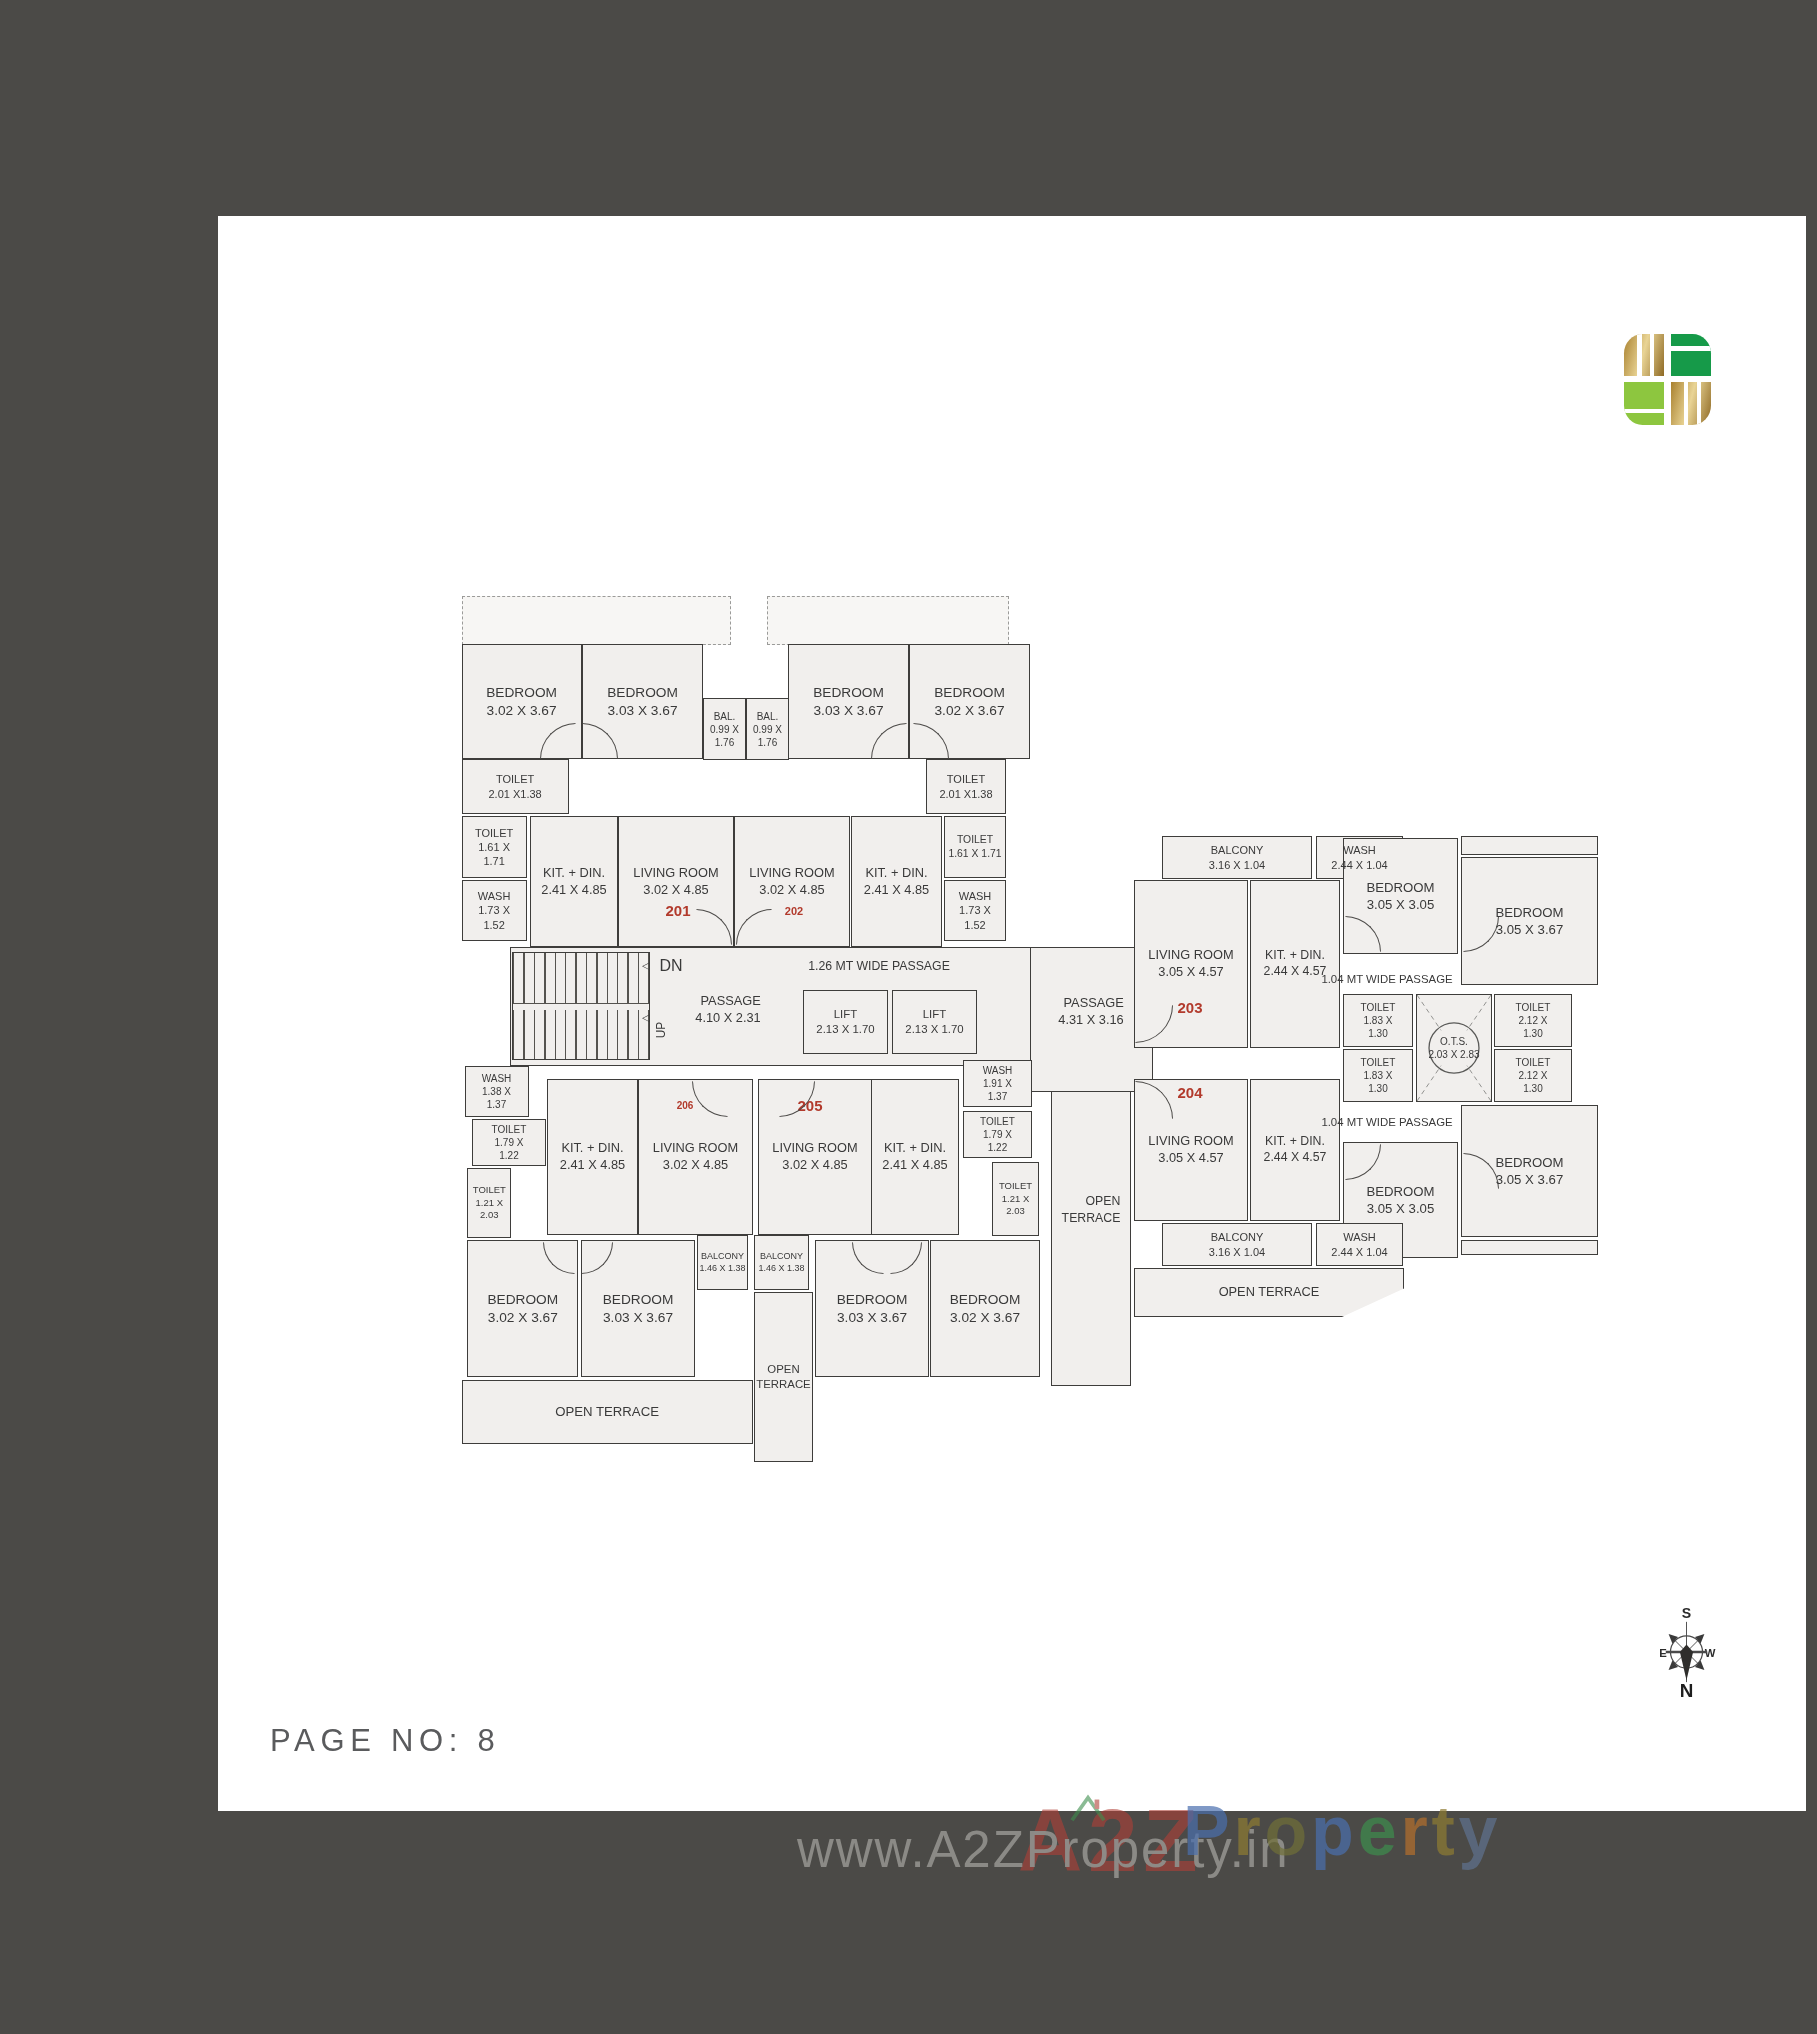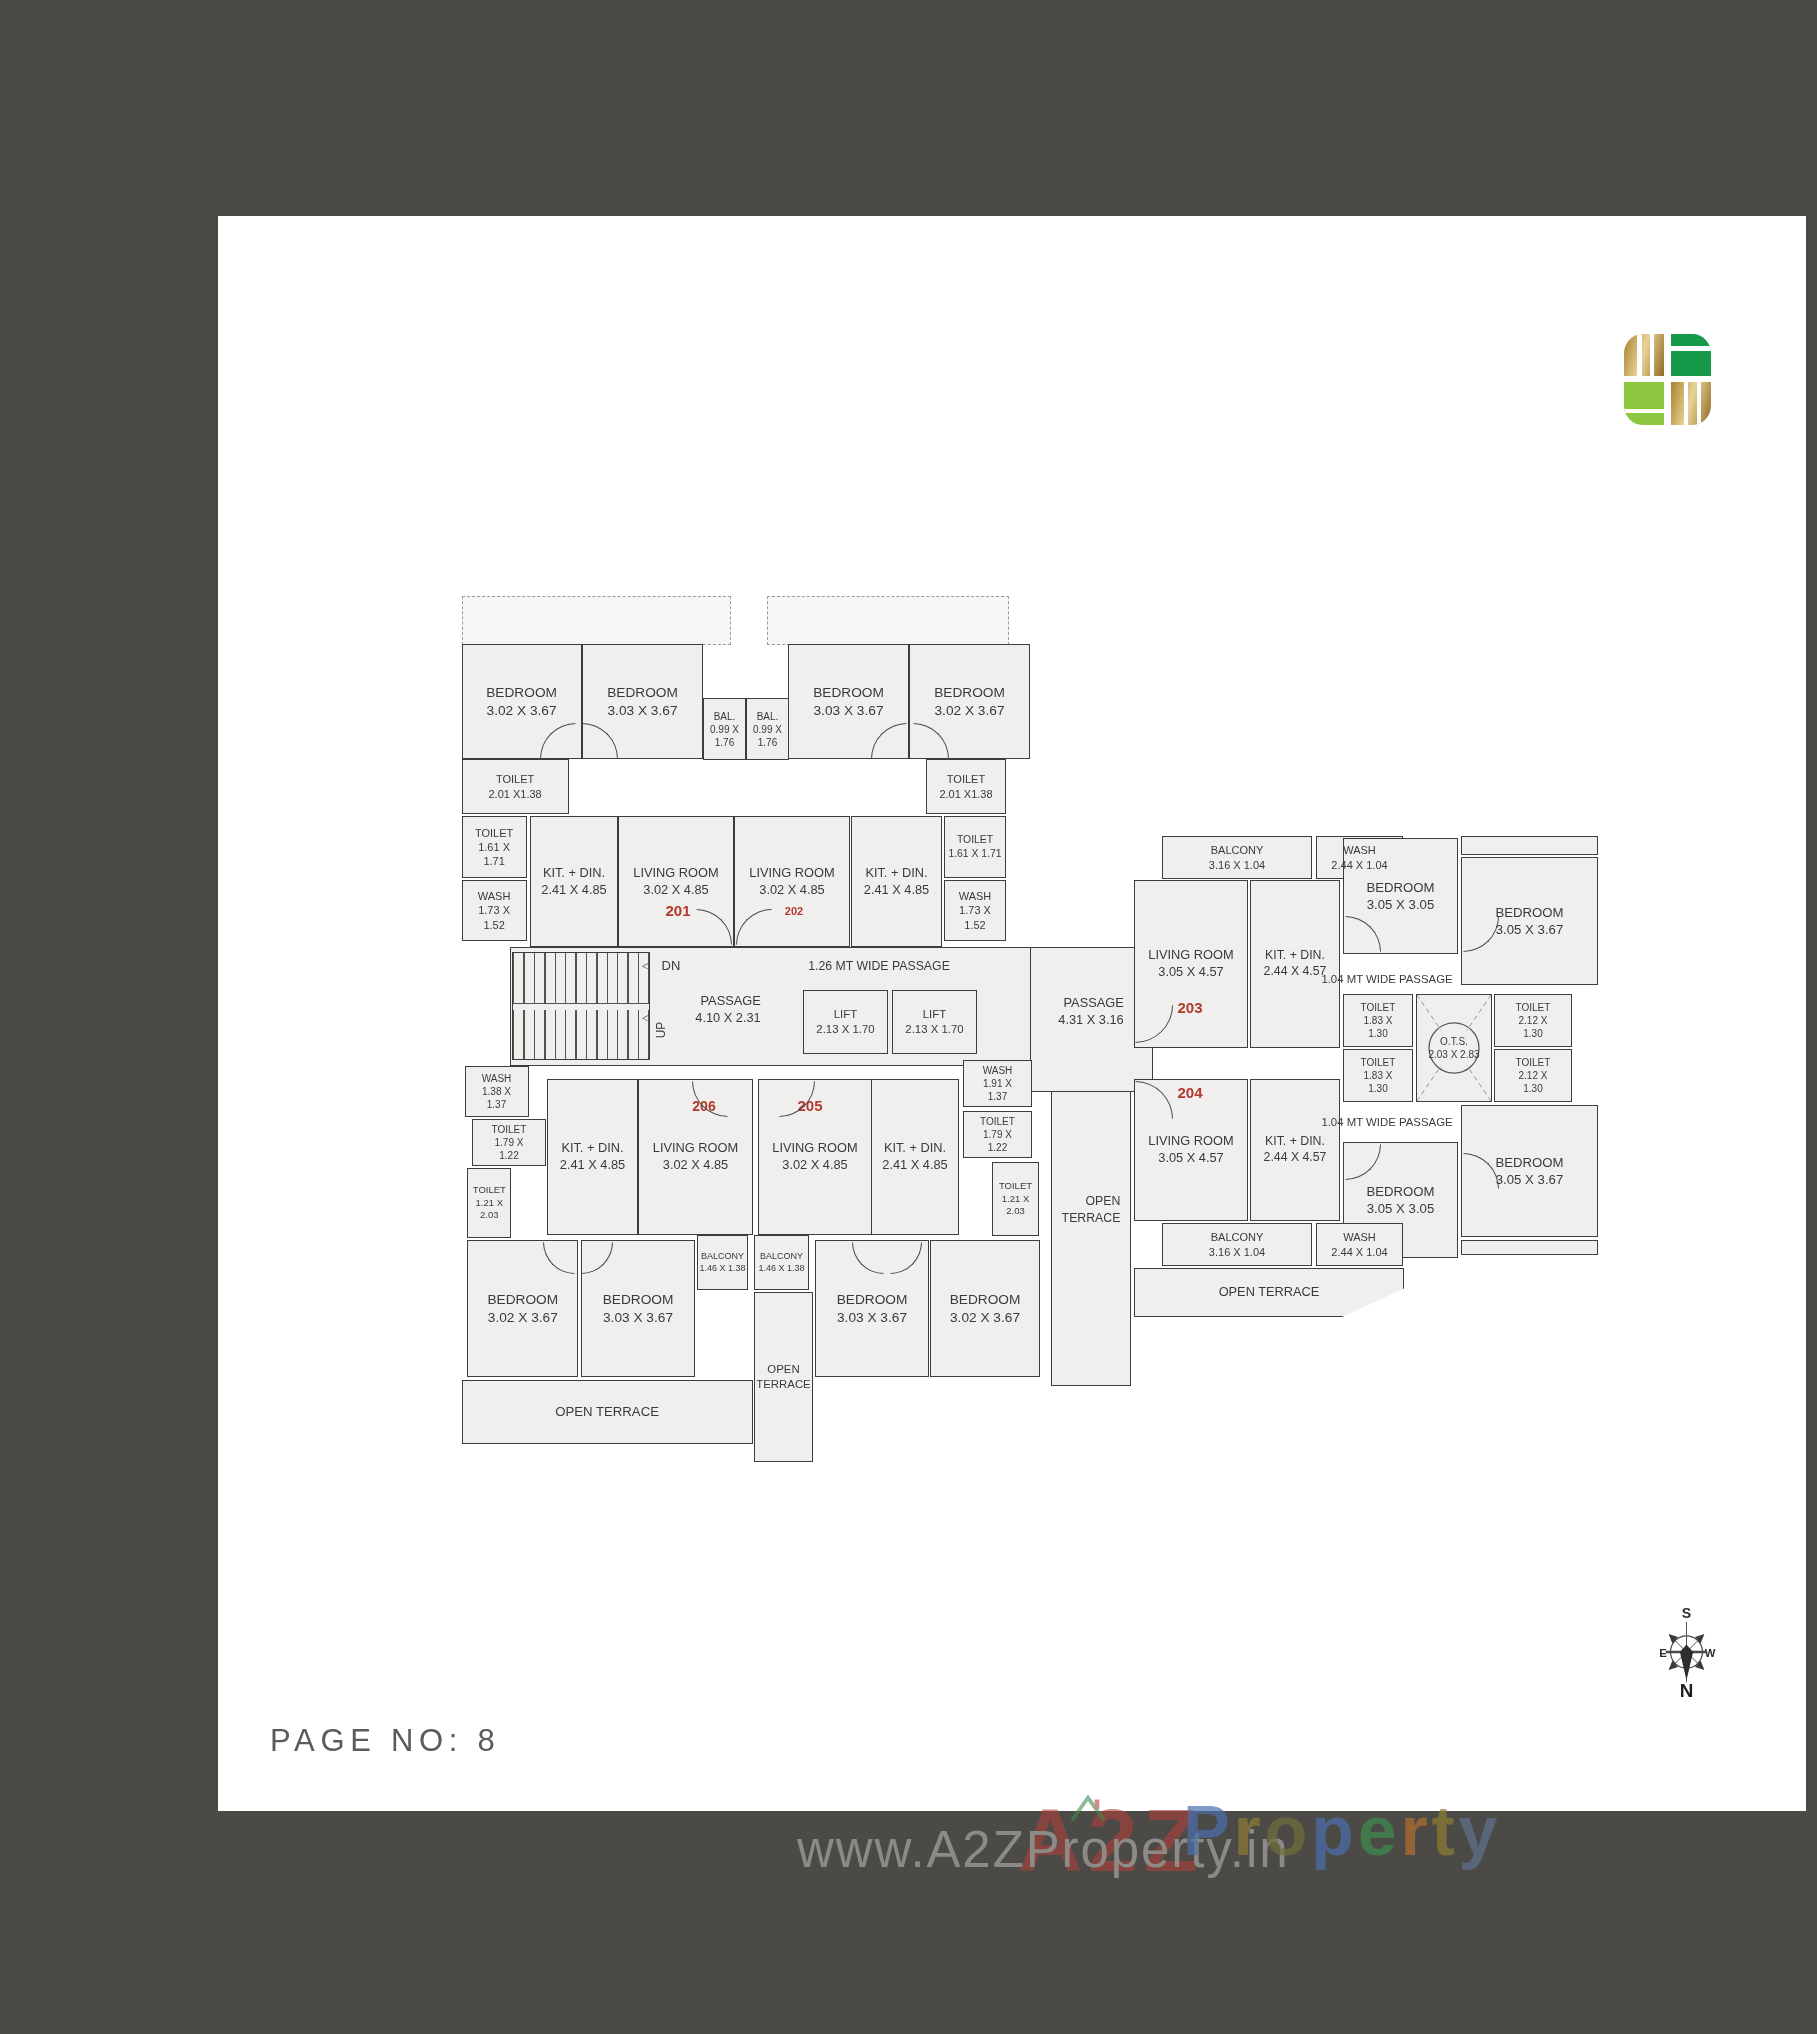"DN" div.txt { font-size: 13px -> 16px }
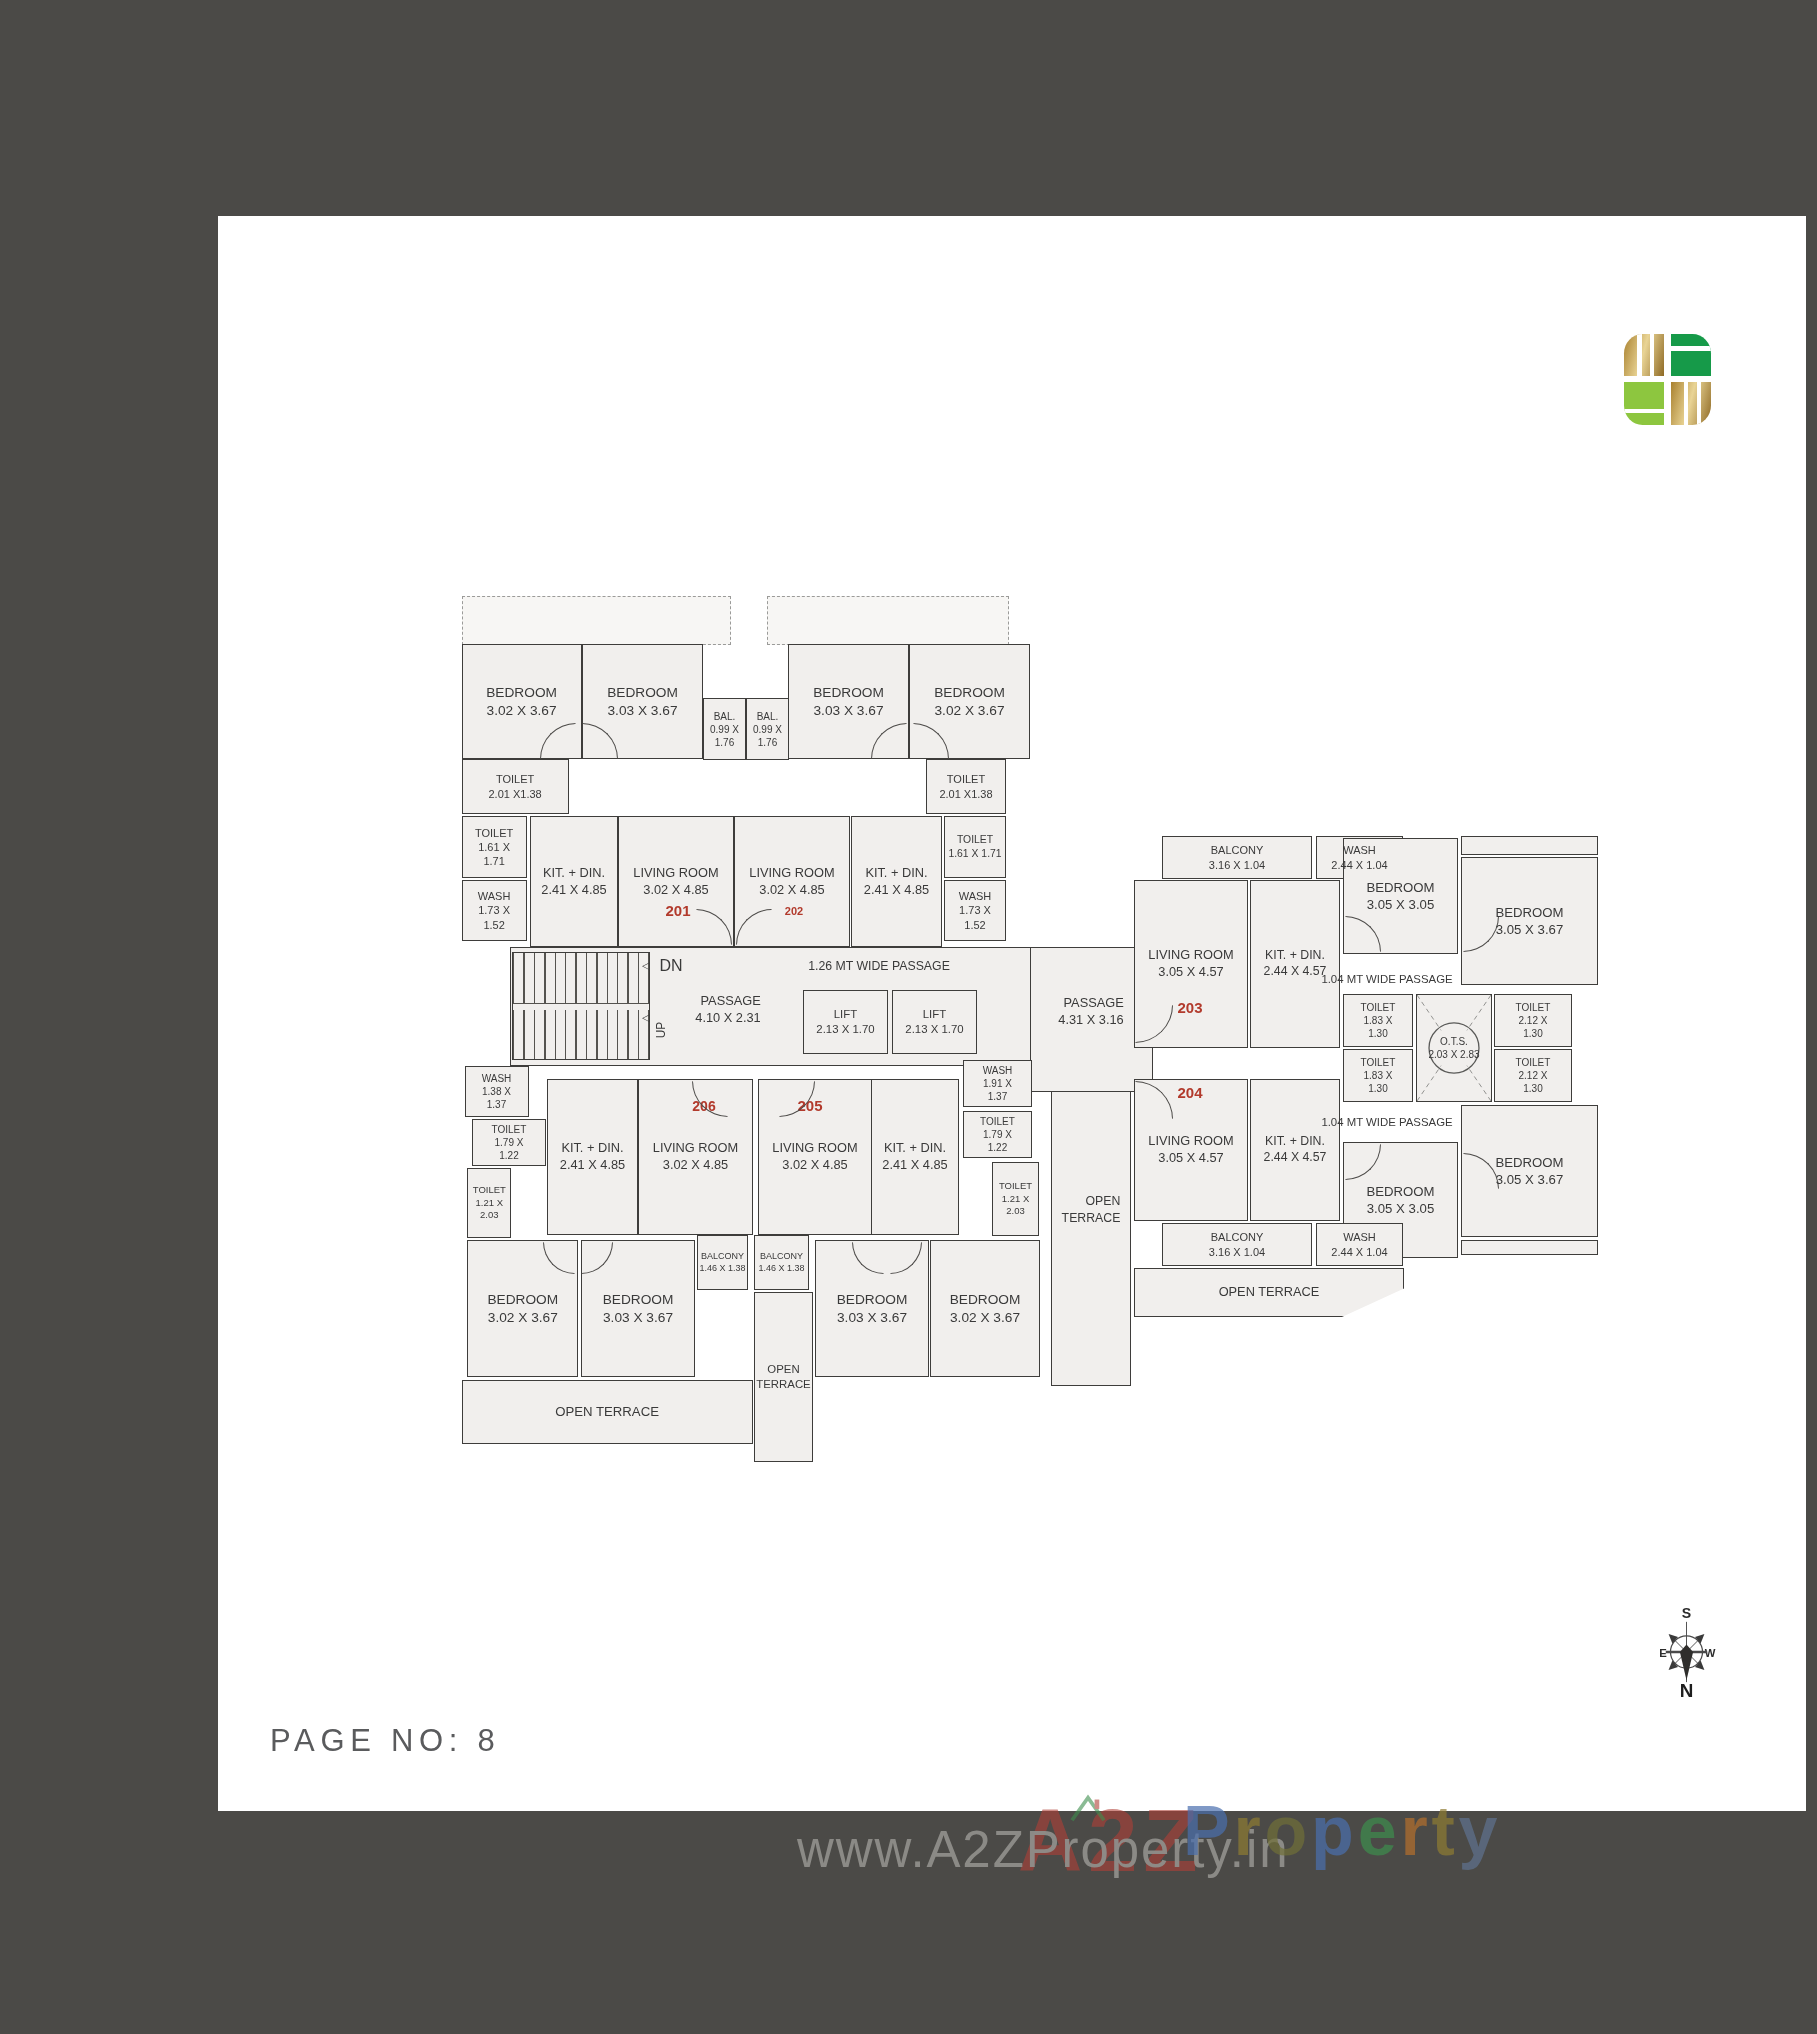"206" div.txt { font-size: 14px -> 10px; margin-left: 19px -> none }
